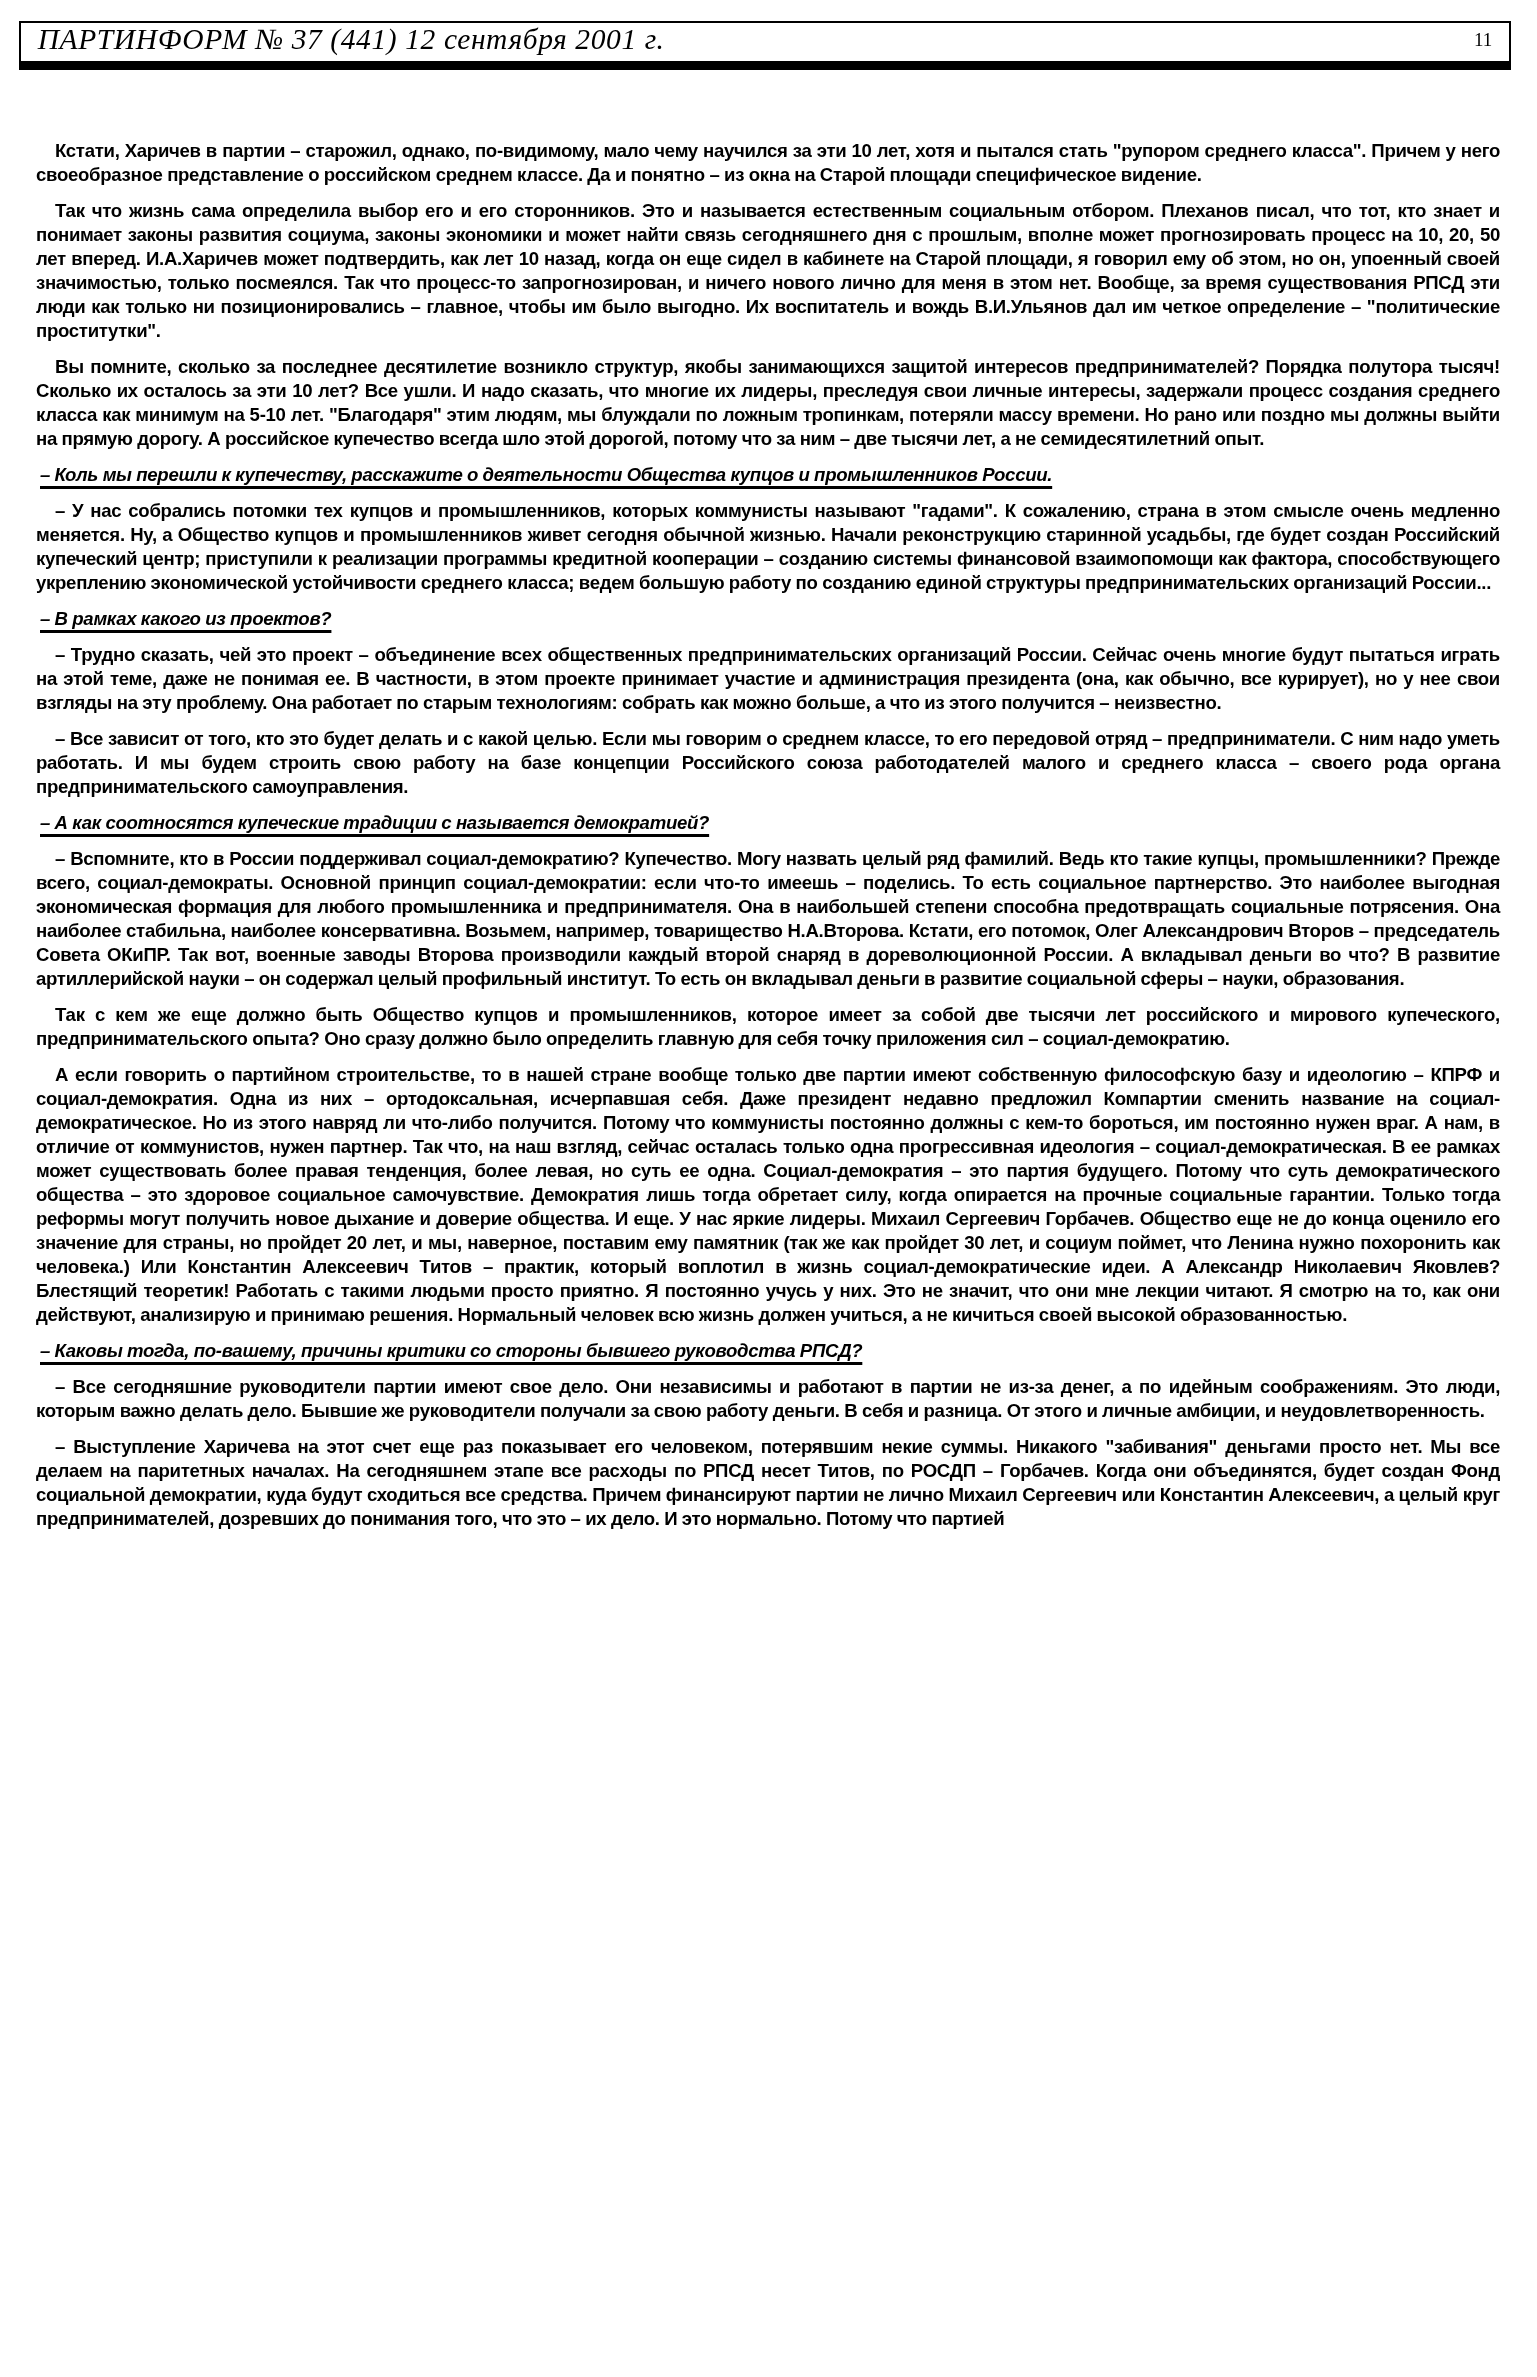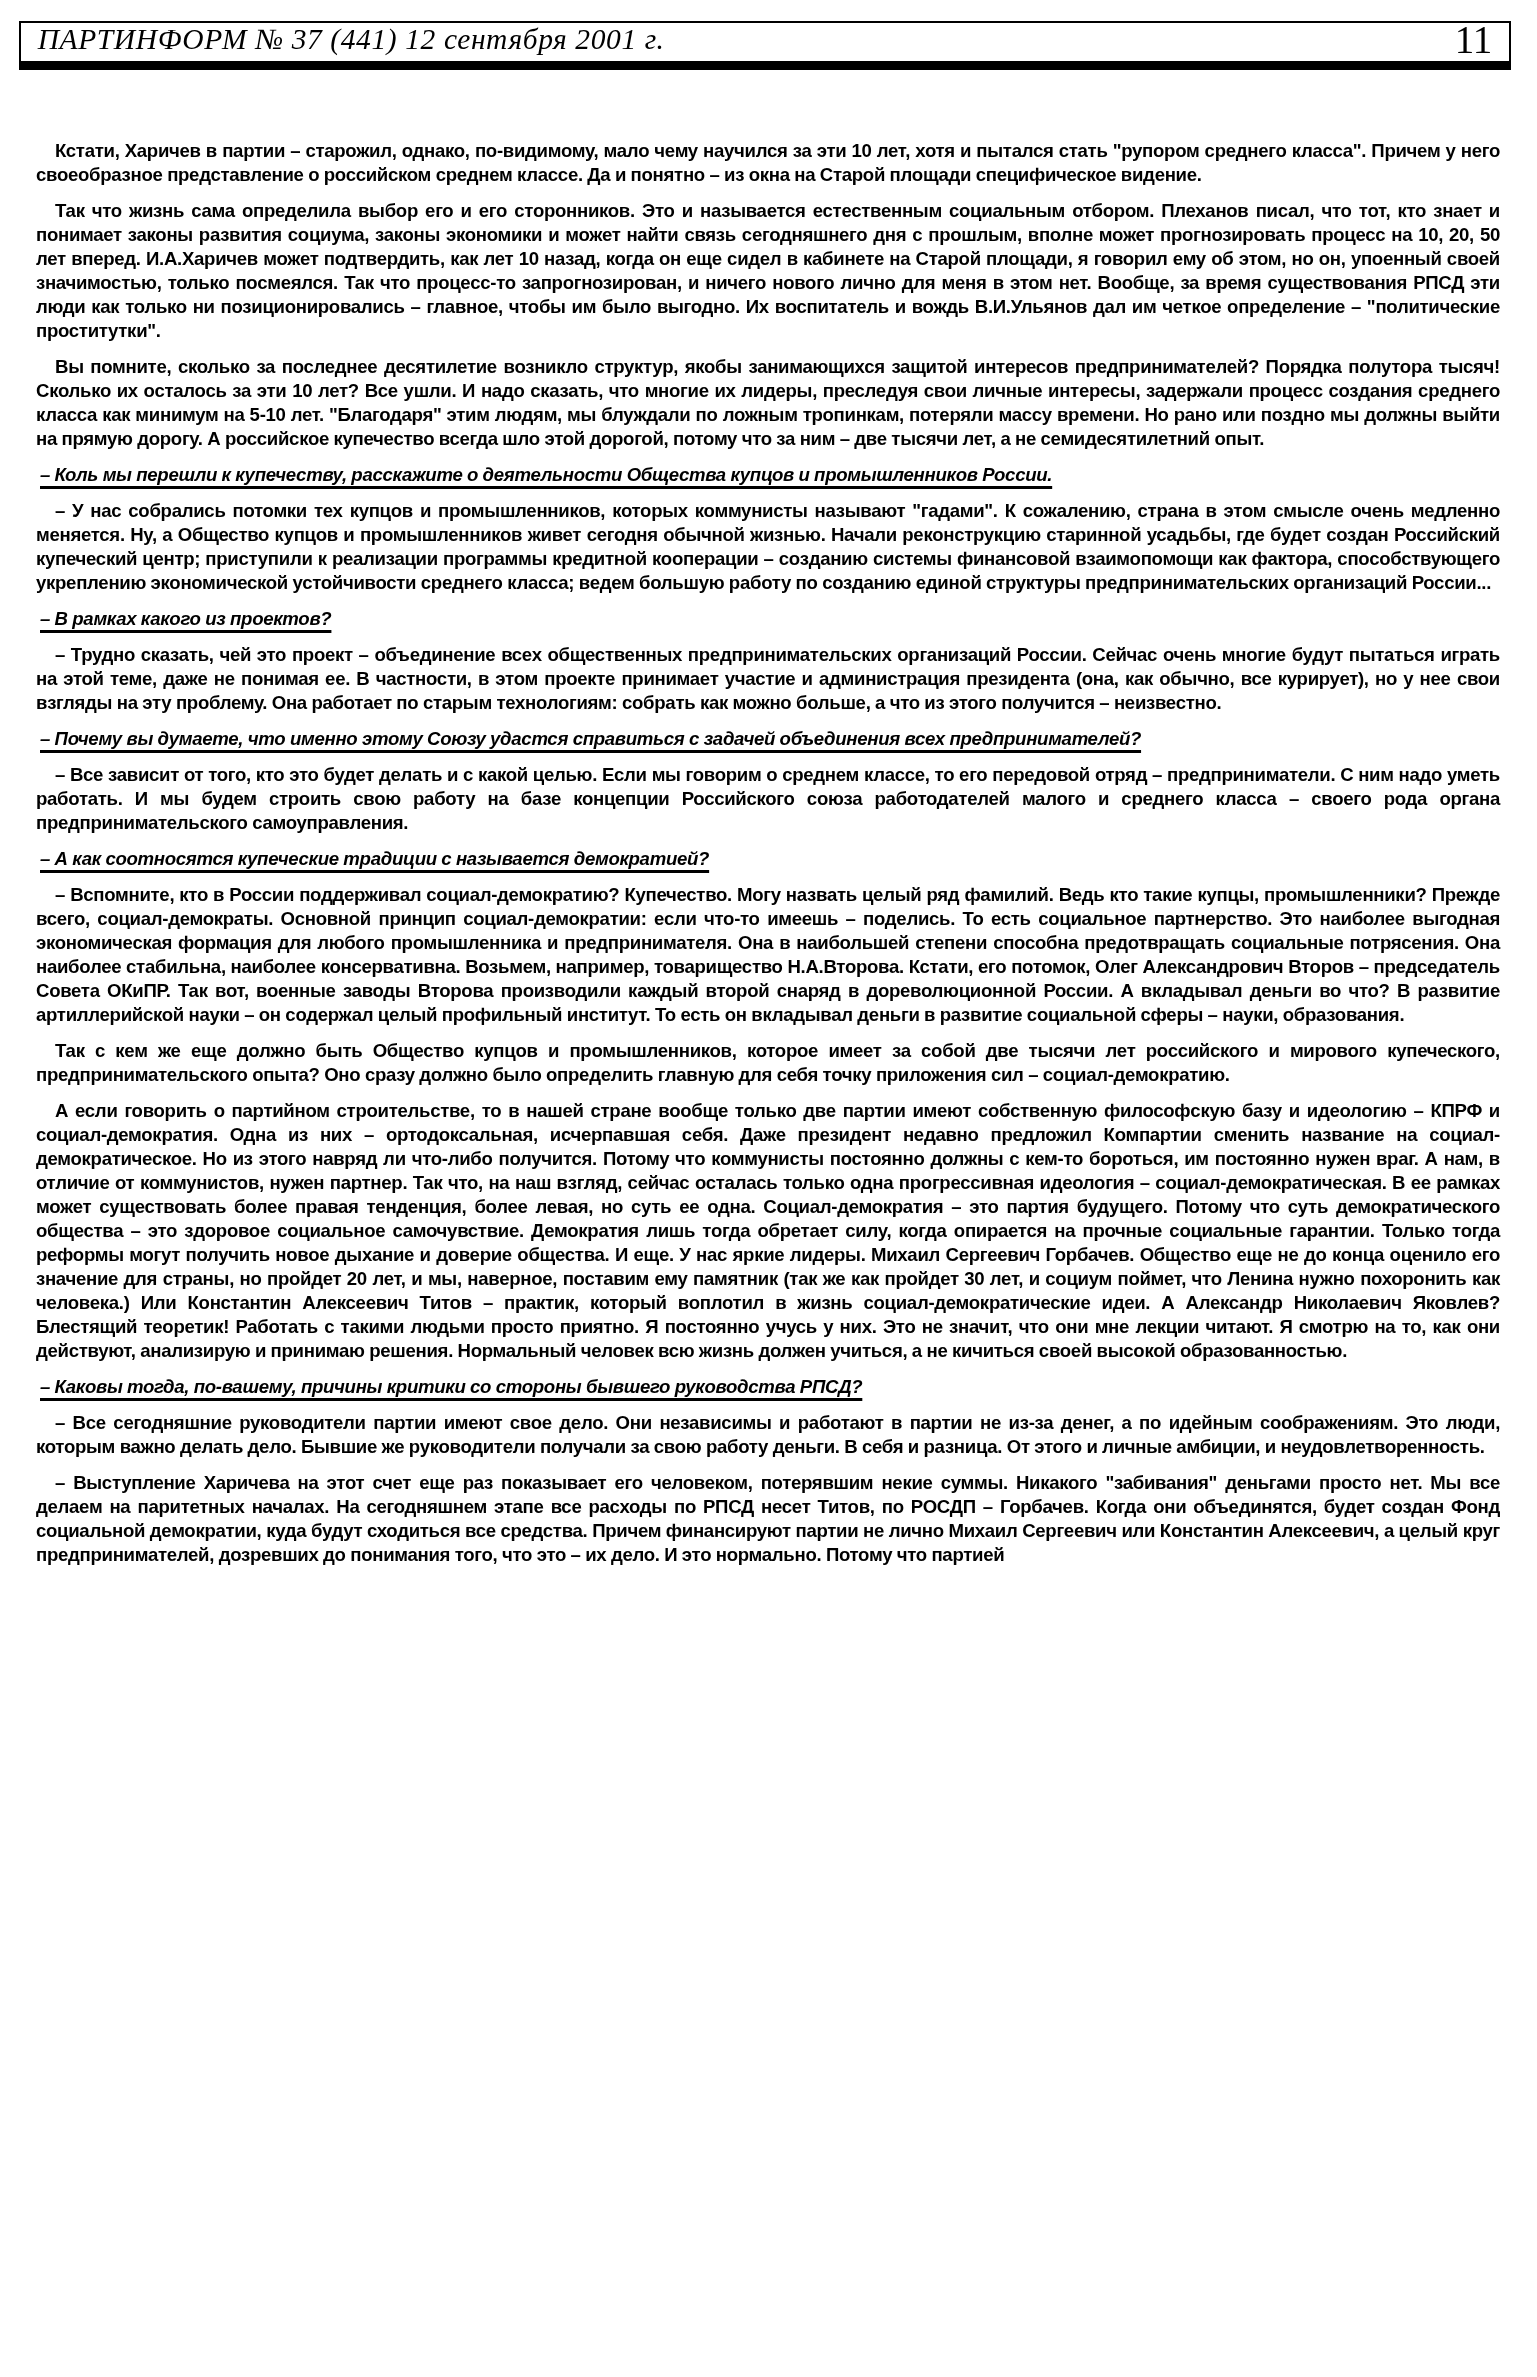"11" .header-page { font-size: 39px -> 19px }
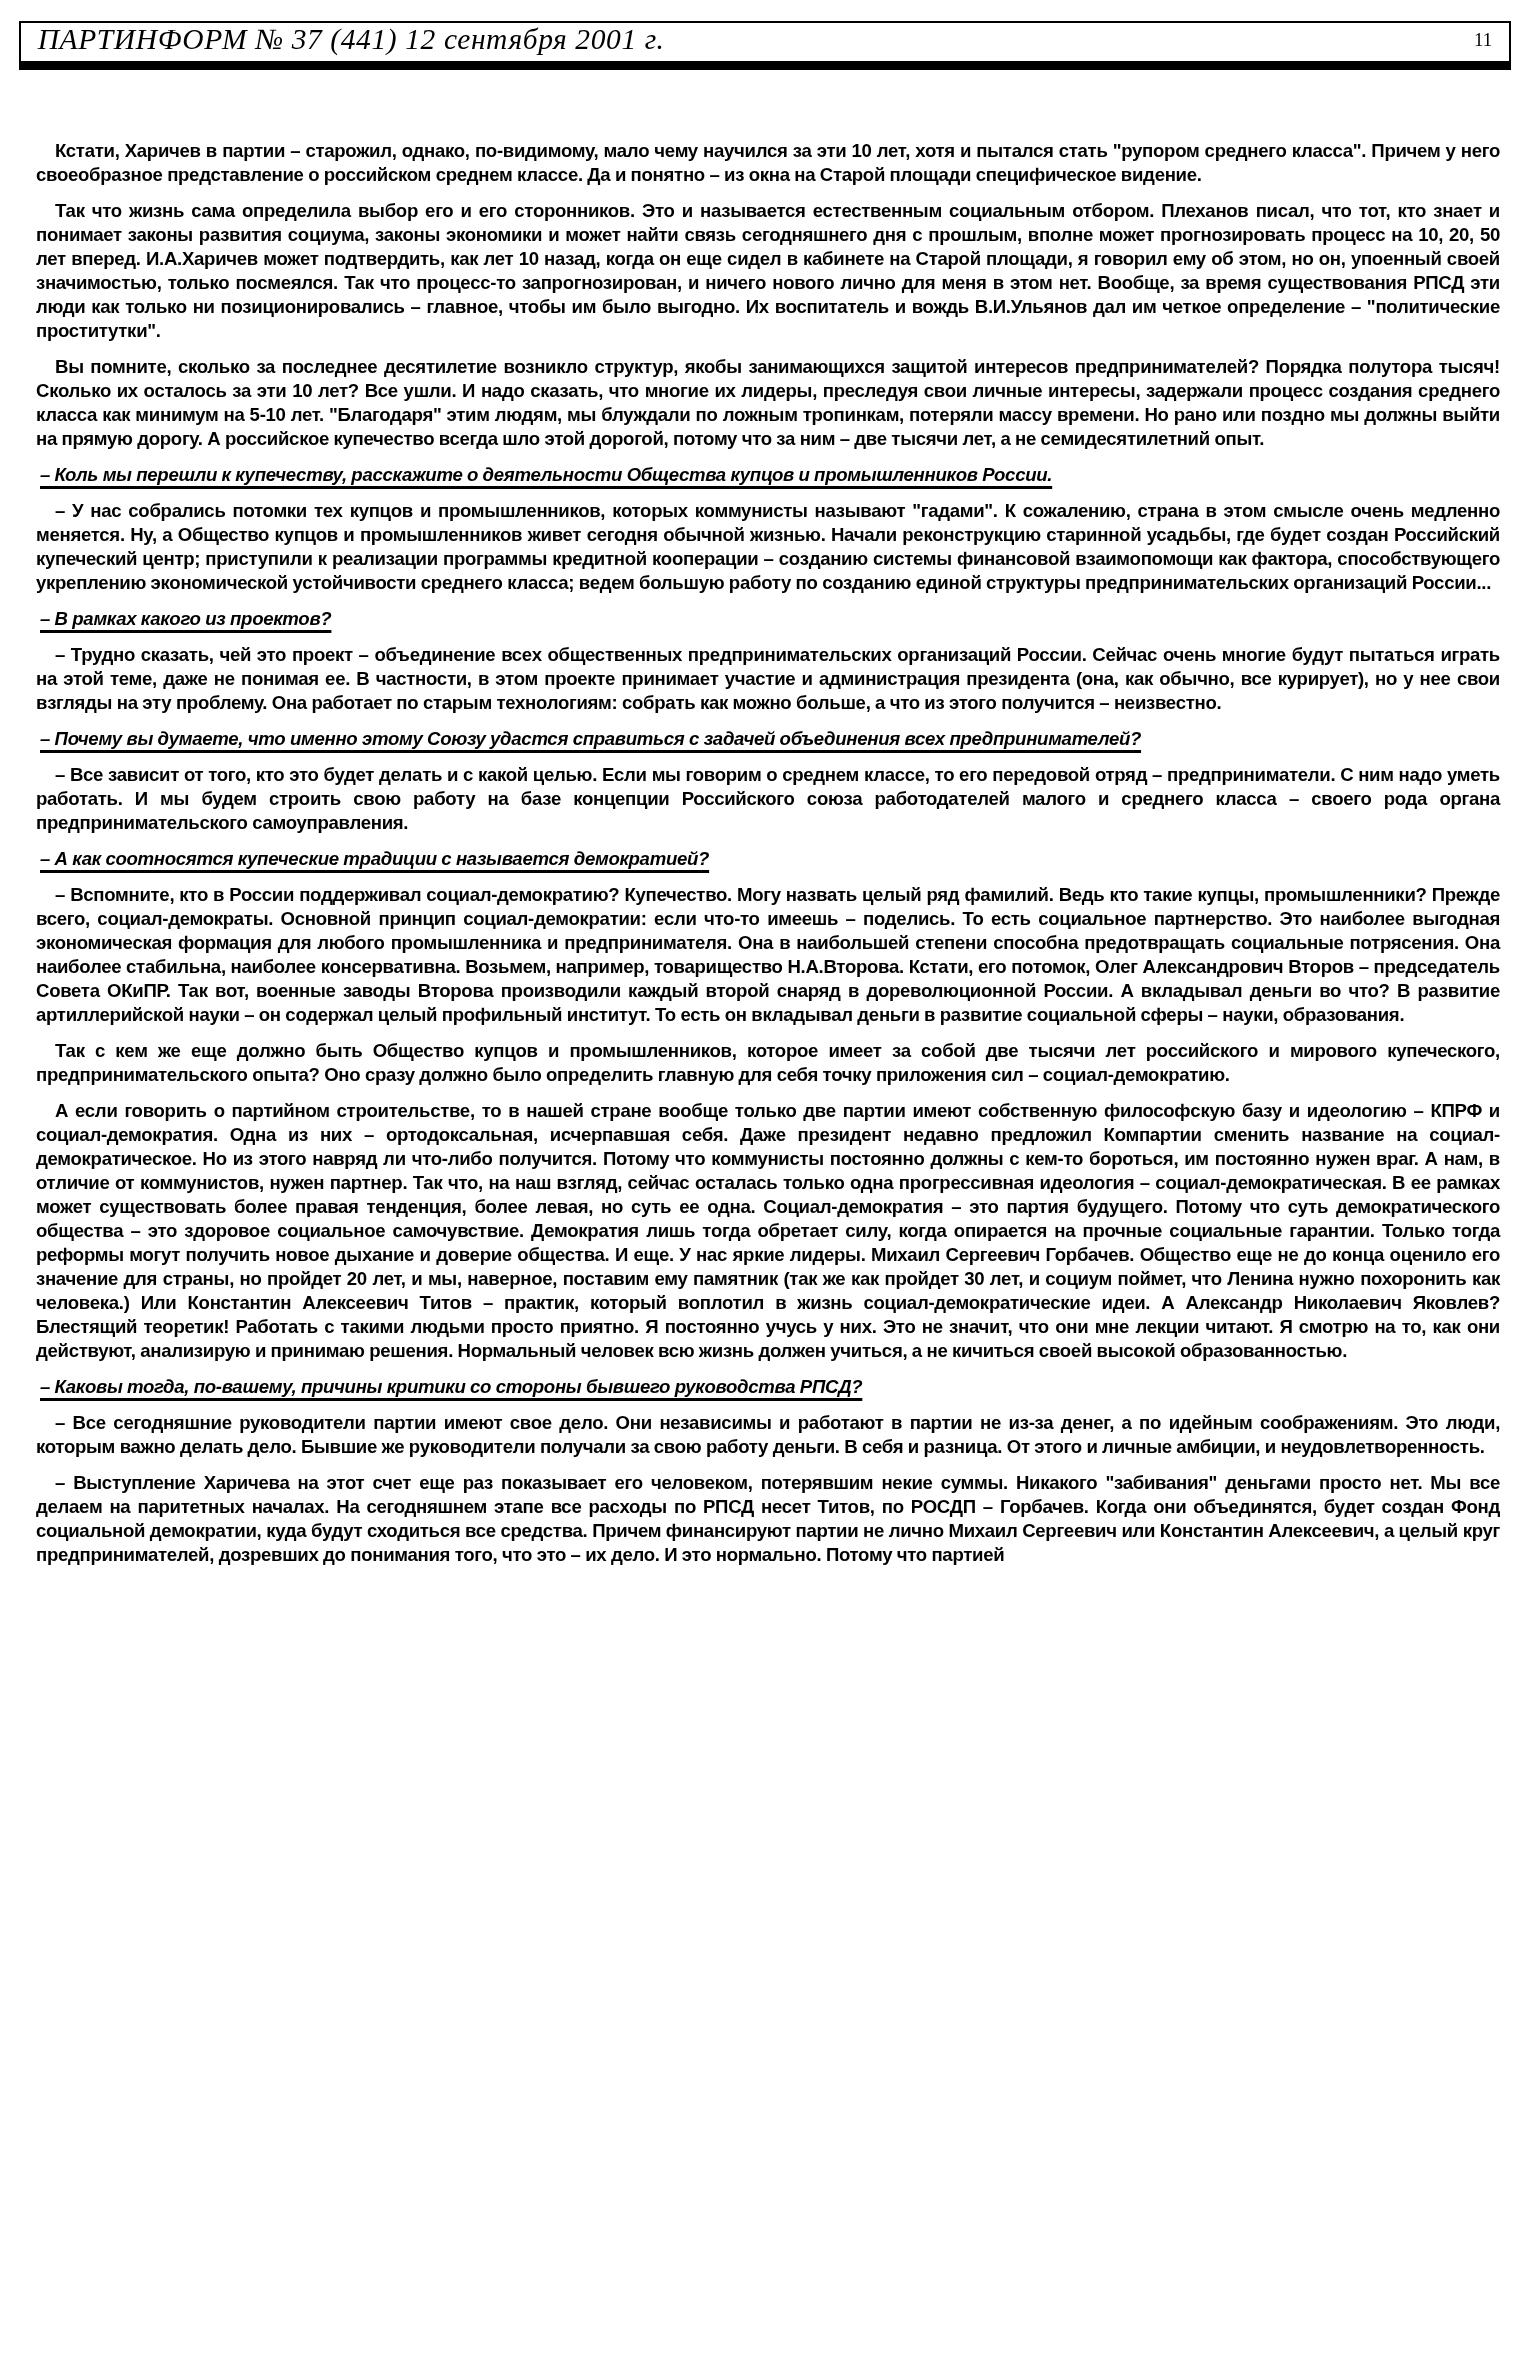"– Почему вы думаете, что" p.question { html: <p>– Почему вы думаете, что именно этому Союзу удастся справиться с задачей объединения всех предпринимателей?</p> -> none }
